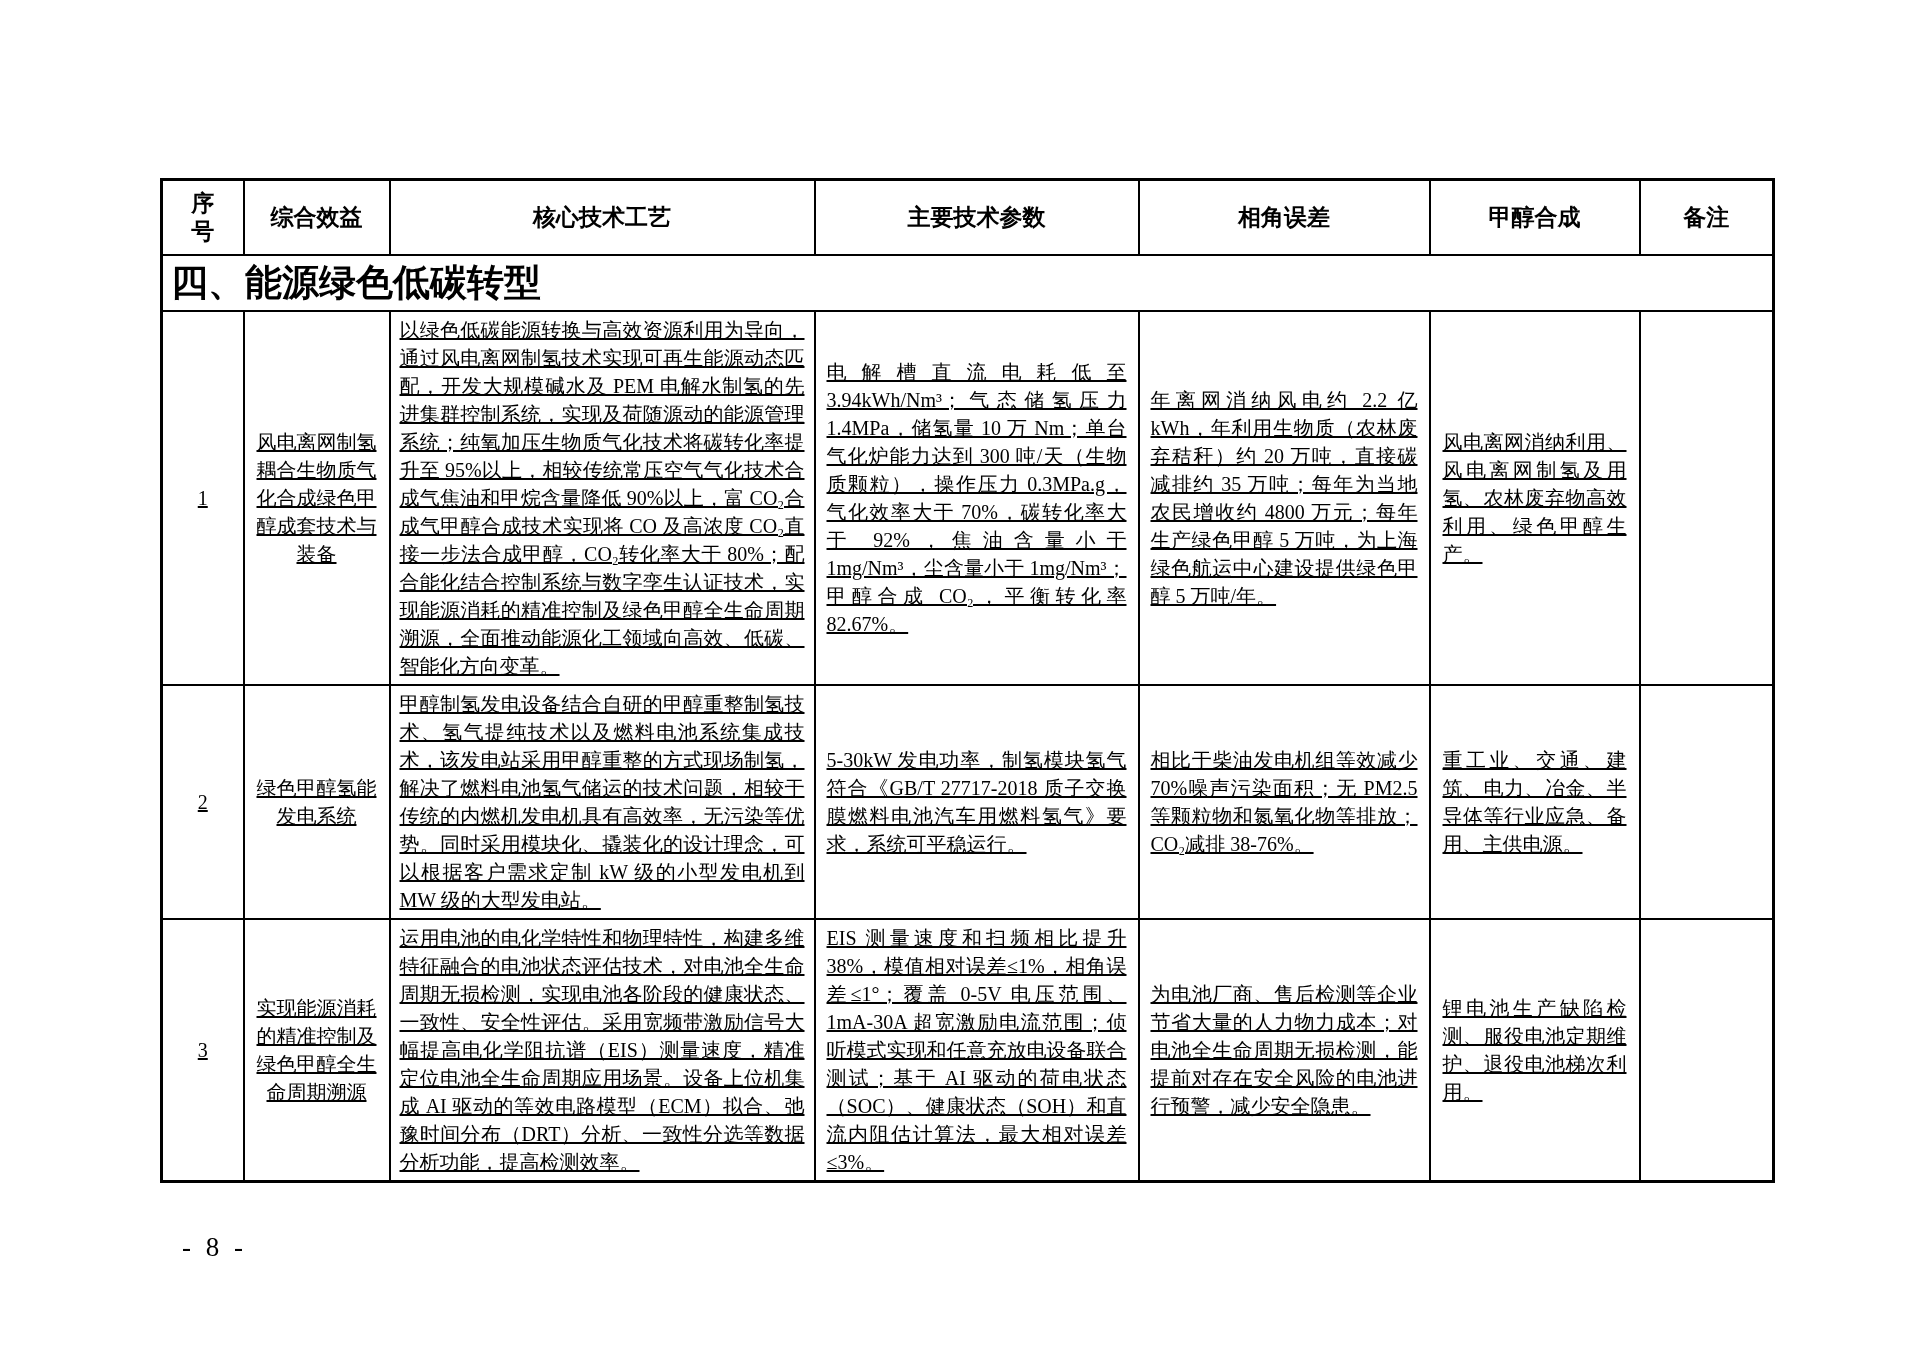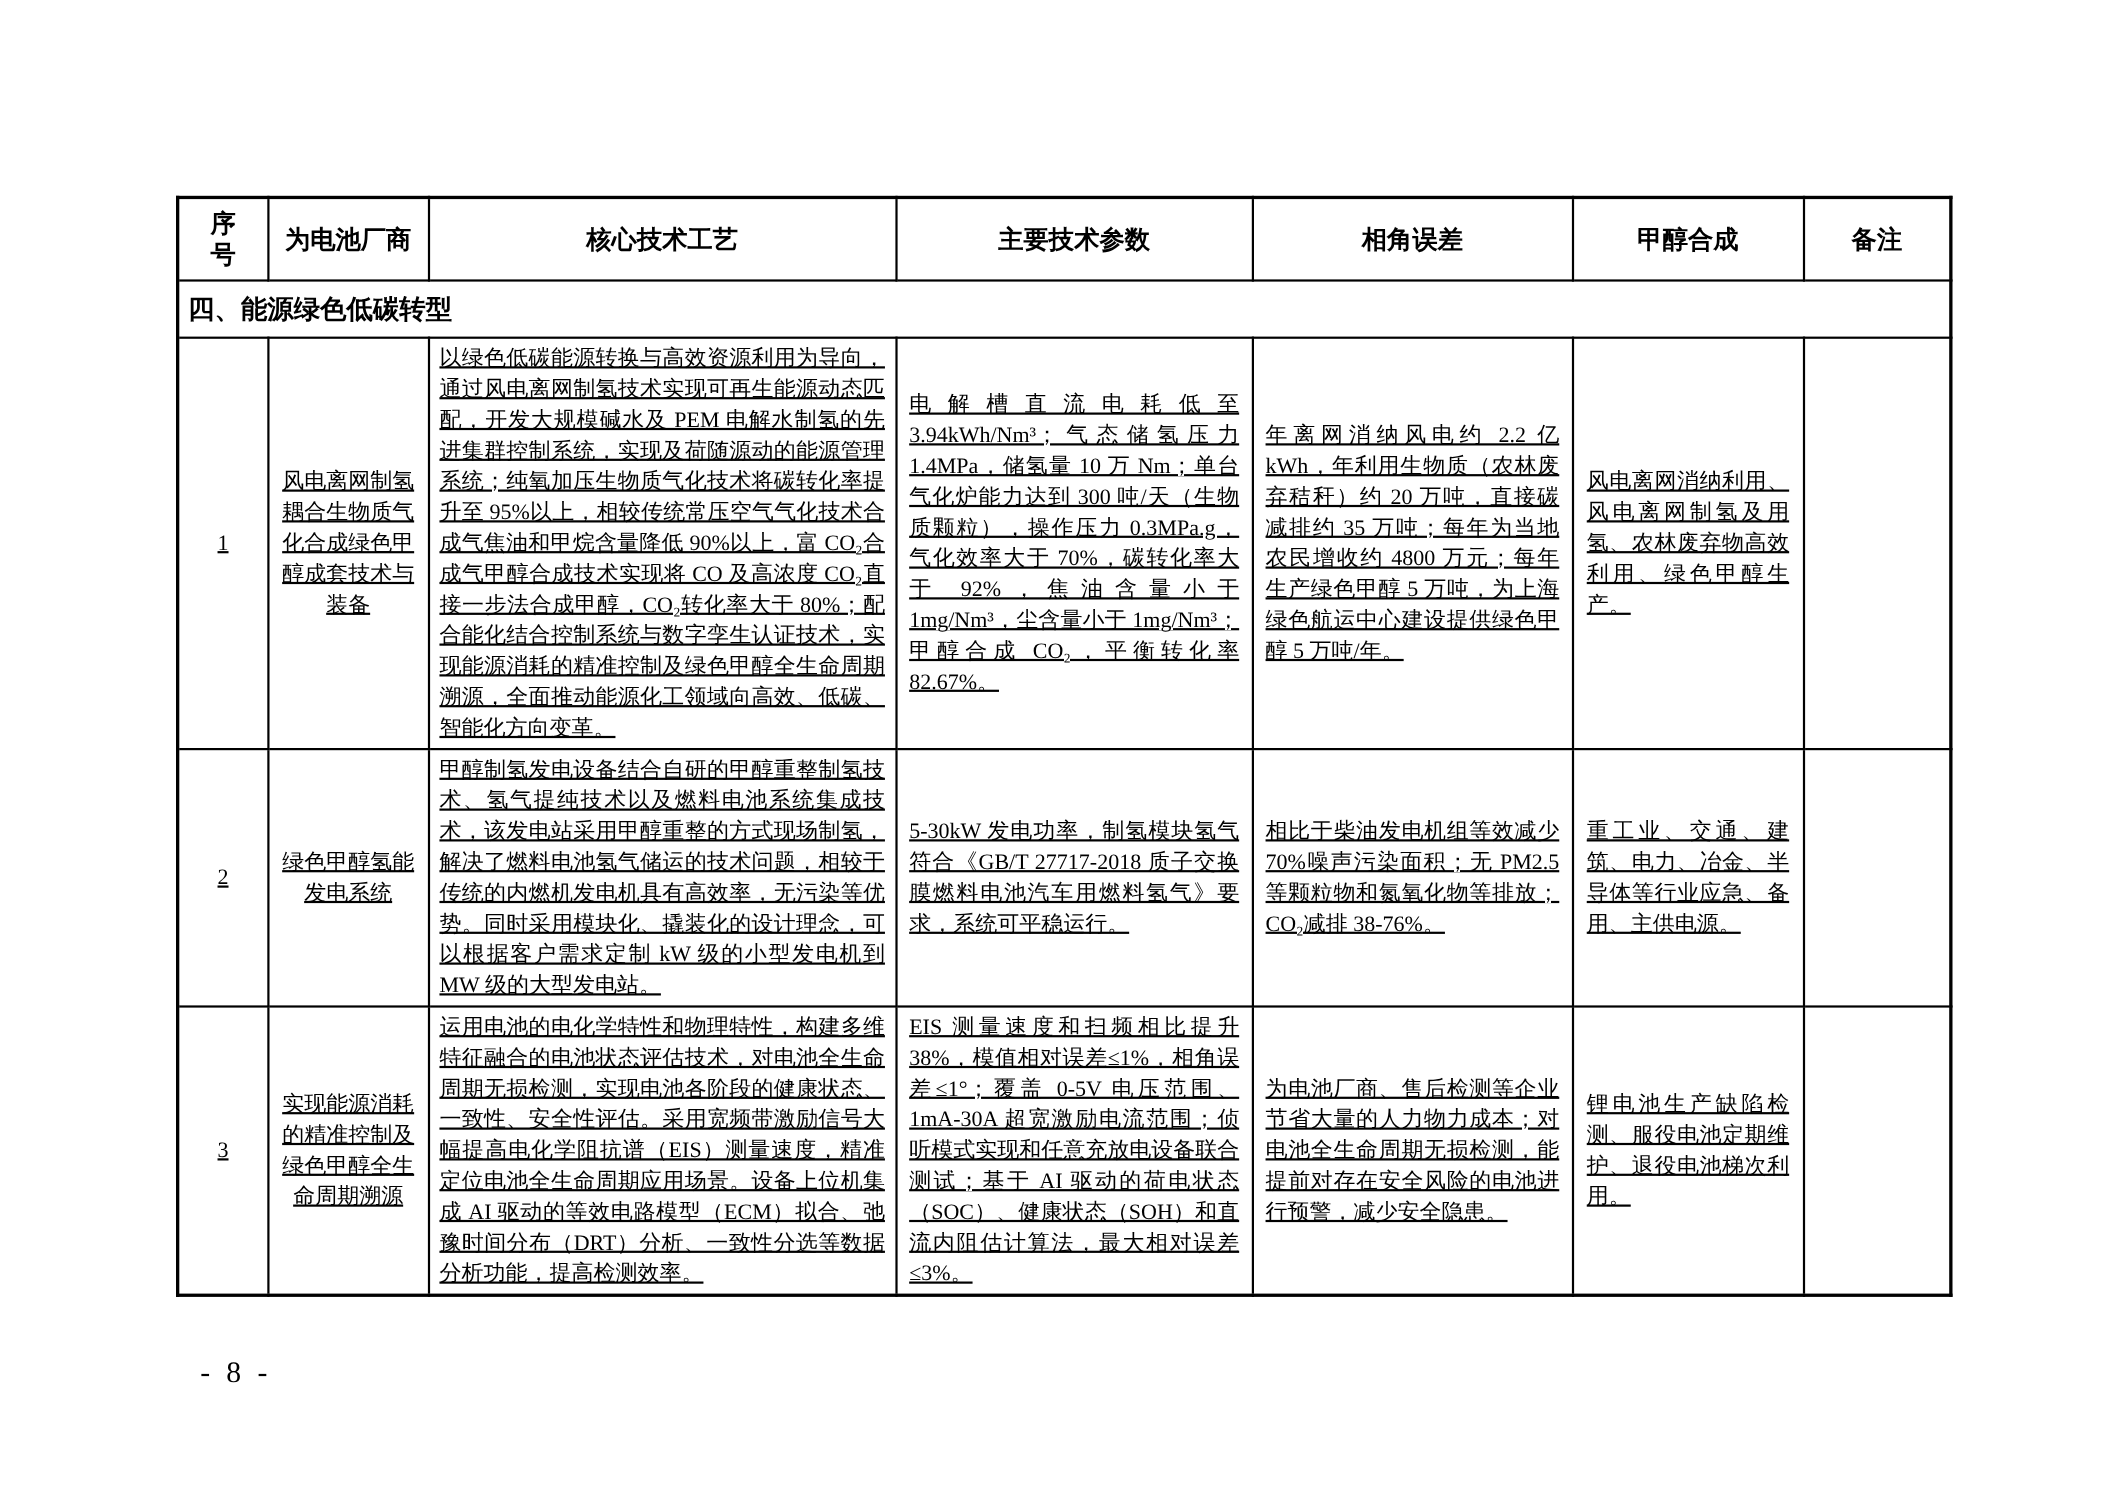"为电池厂商" th { text: 为电池厂商 -> 综合效益 }
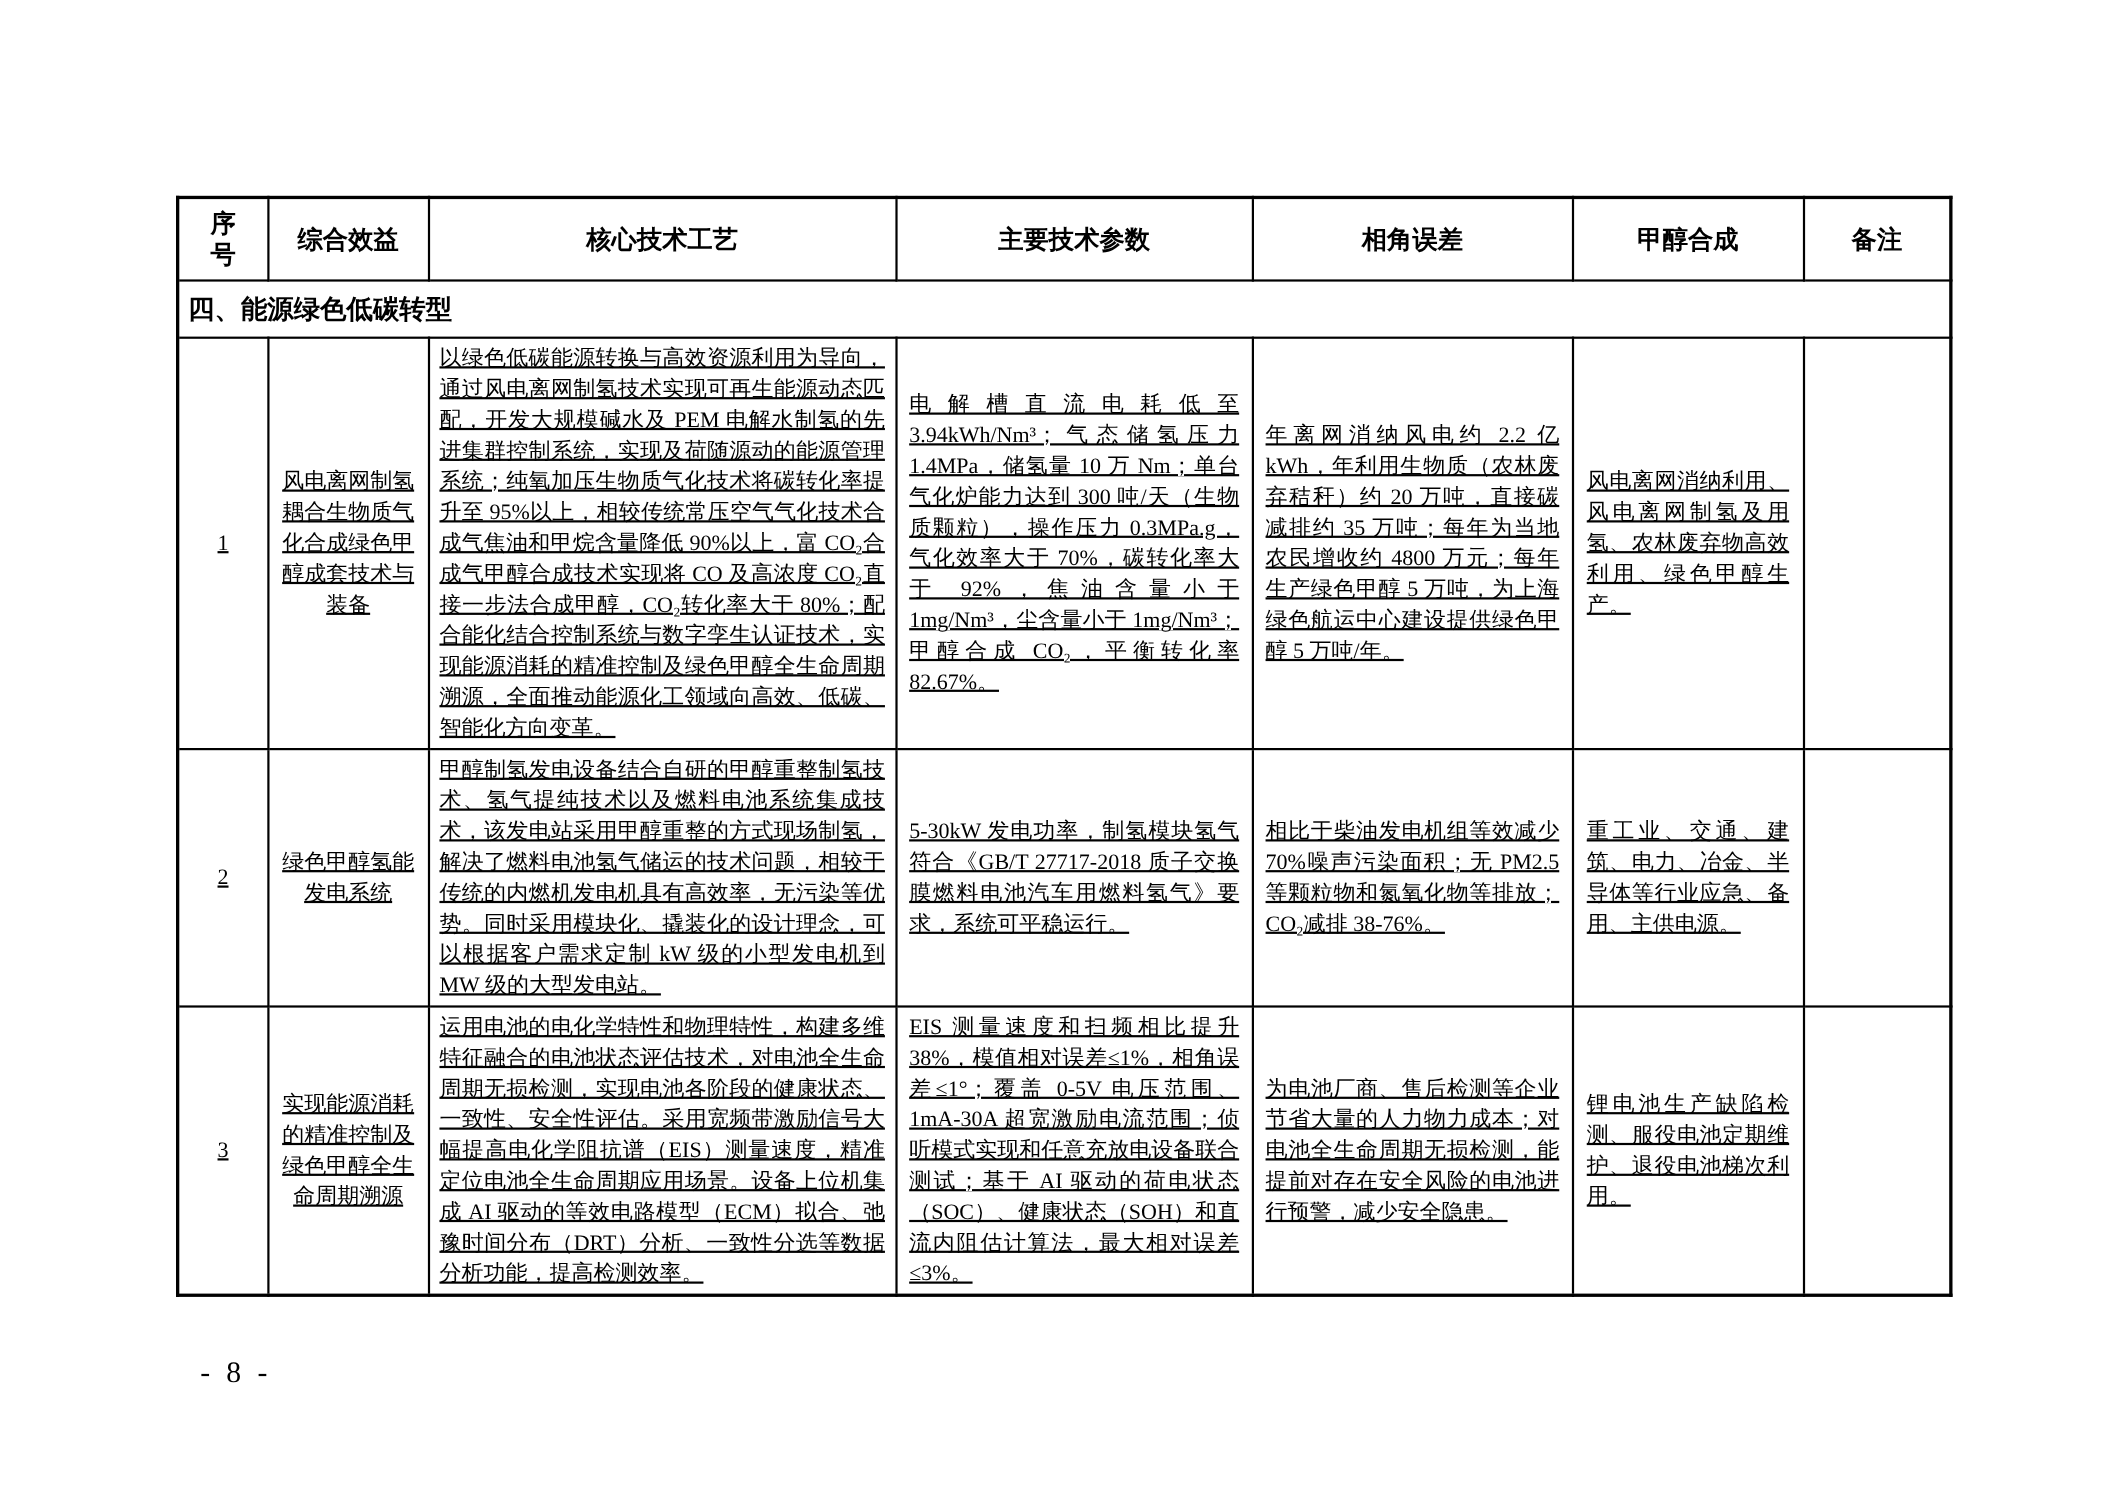"四、能源绿色低碳转型" tr.section-row td { font-size: 24px -> 37px }
